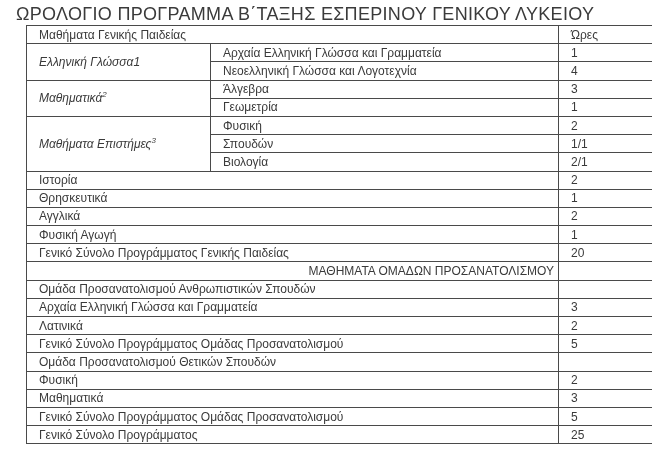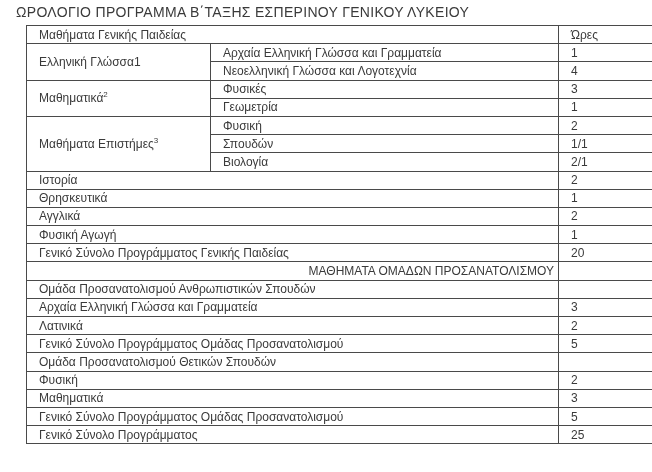"ΩΡΟΛΟΓΙΟ ΠΡΟΓΡΑΜΜΑ Β΄ΤΑΞΗΣ ΕΣΠΕΡΙΝΟΥ" .doc-title { font-size: 14px -> 18px }
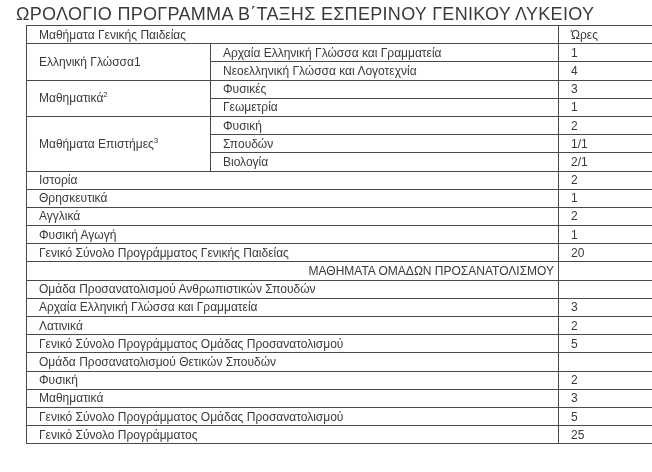"Ελληνική Γλώσσα1" td.group { font-style: none -> italic }
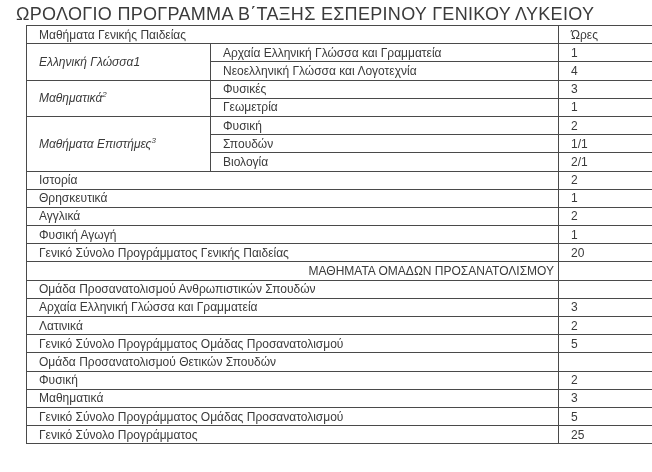"Φυσικές" td { text: Φυσικές -> Άλγεβρα }
